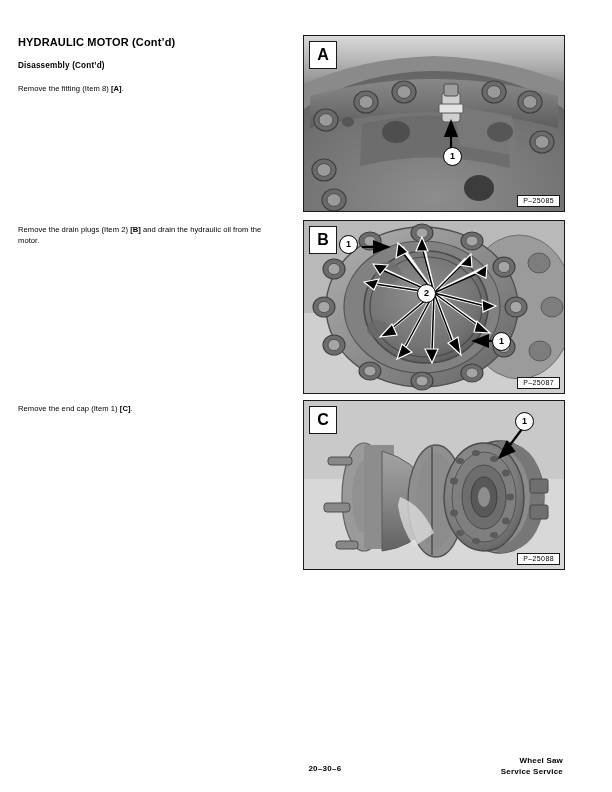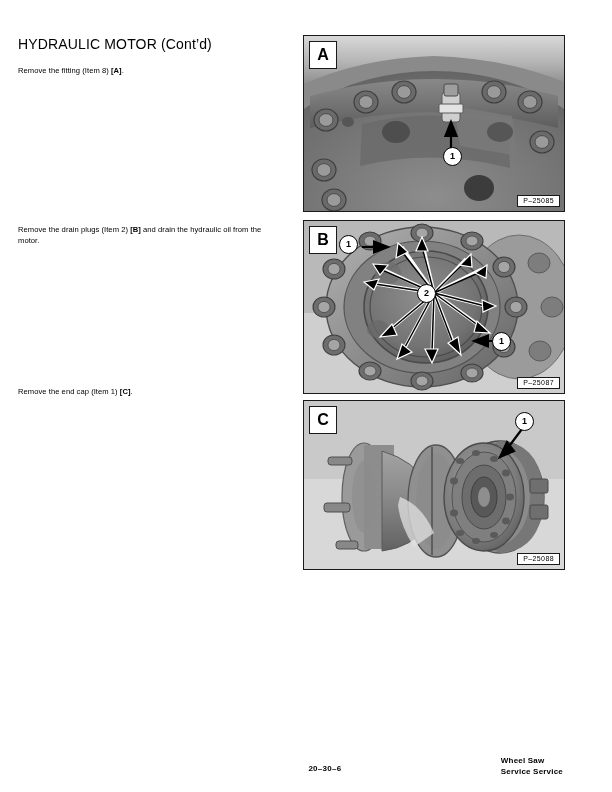"HYDRAULIC MOTOR (Cont’d)" .heading-main { font-size: 14px -> 11px; font-weight: normal -> bold }
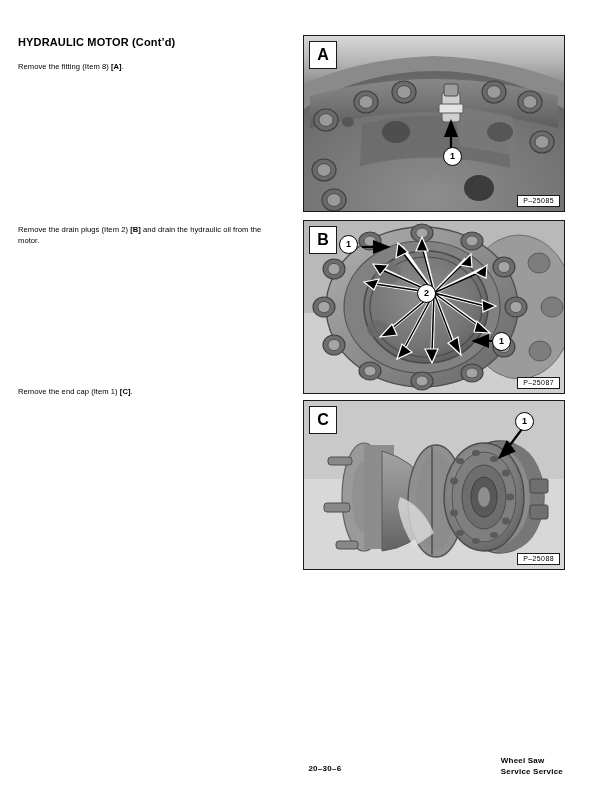"Disassembly (Cont’d)" div.heading-sub { html: none -> <div>Disassembly (Cont’d)</div> }
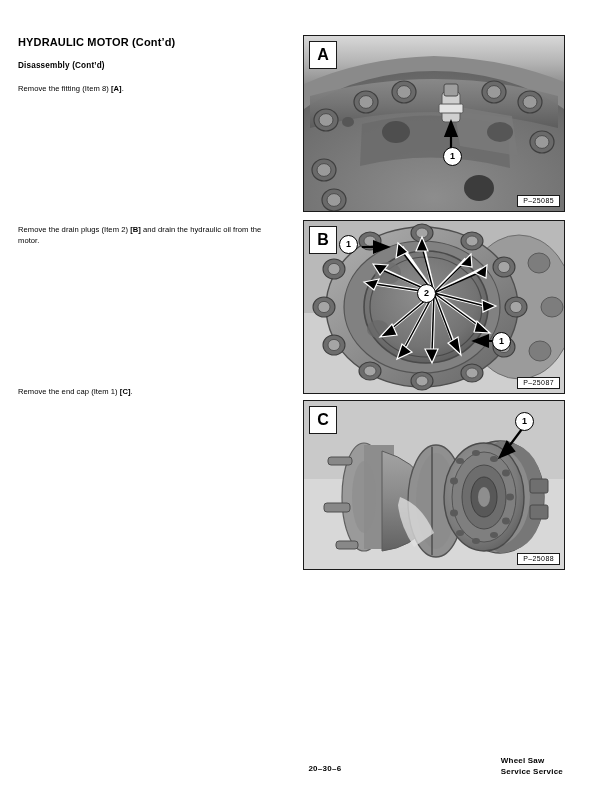"Remove the end cap (Item" .block-c { top: 386px -> 403px }
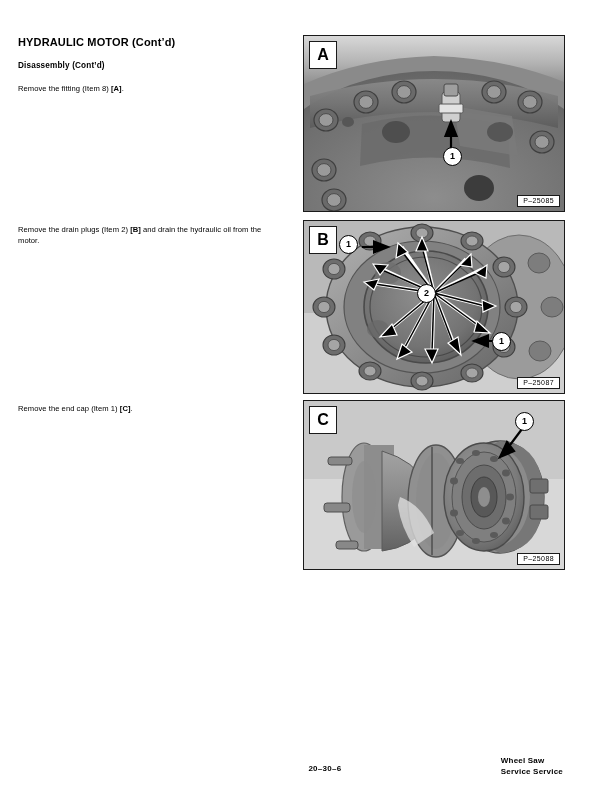"Wheel Saw" .footer-manual { text-align: none -> right }
